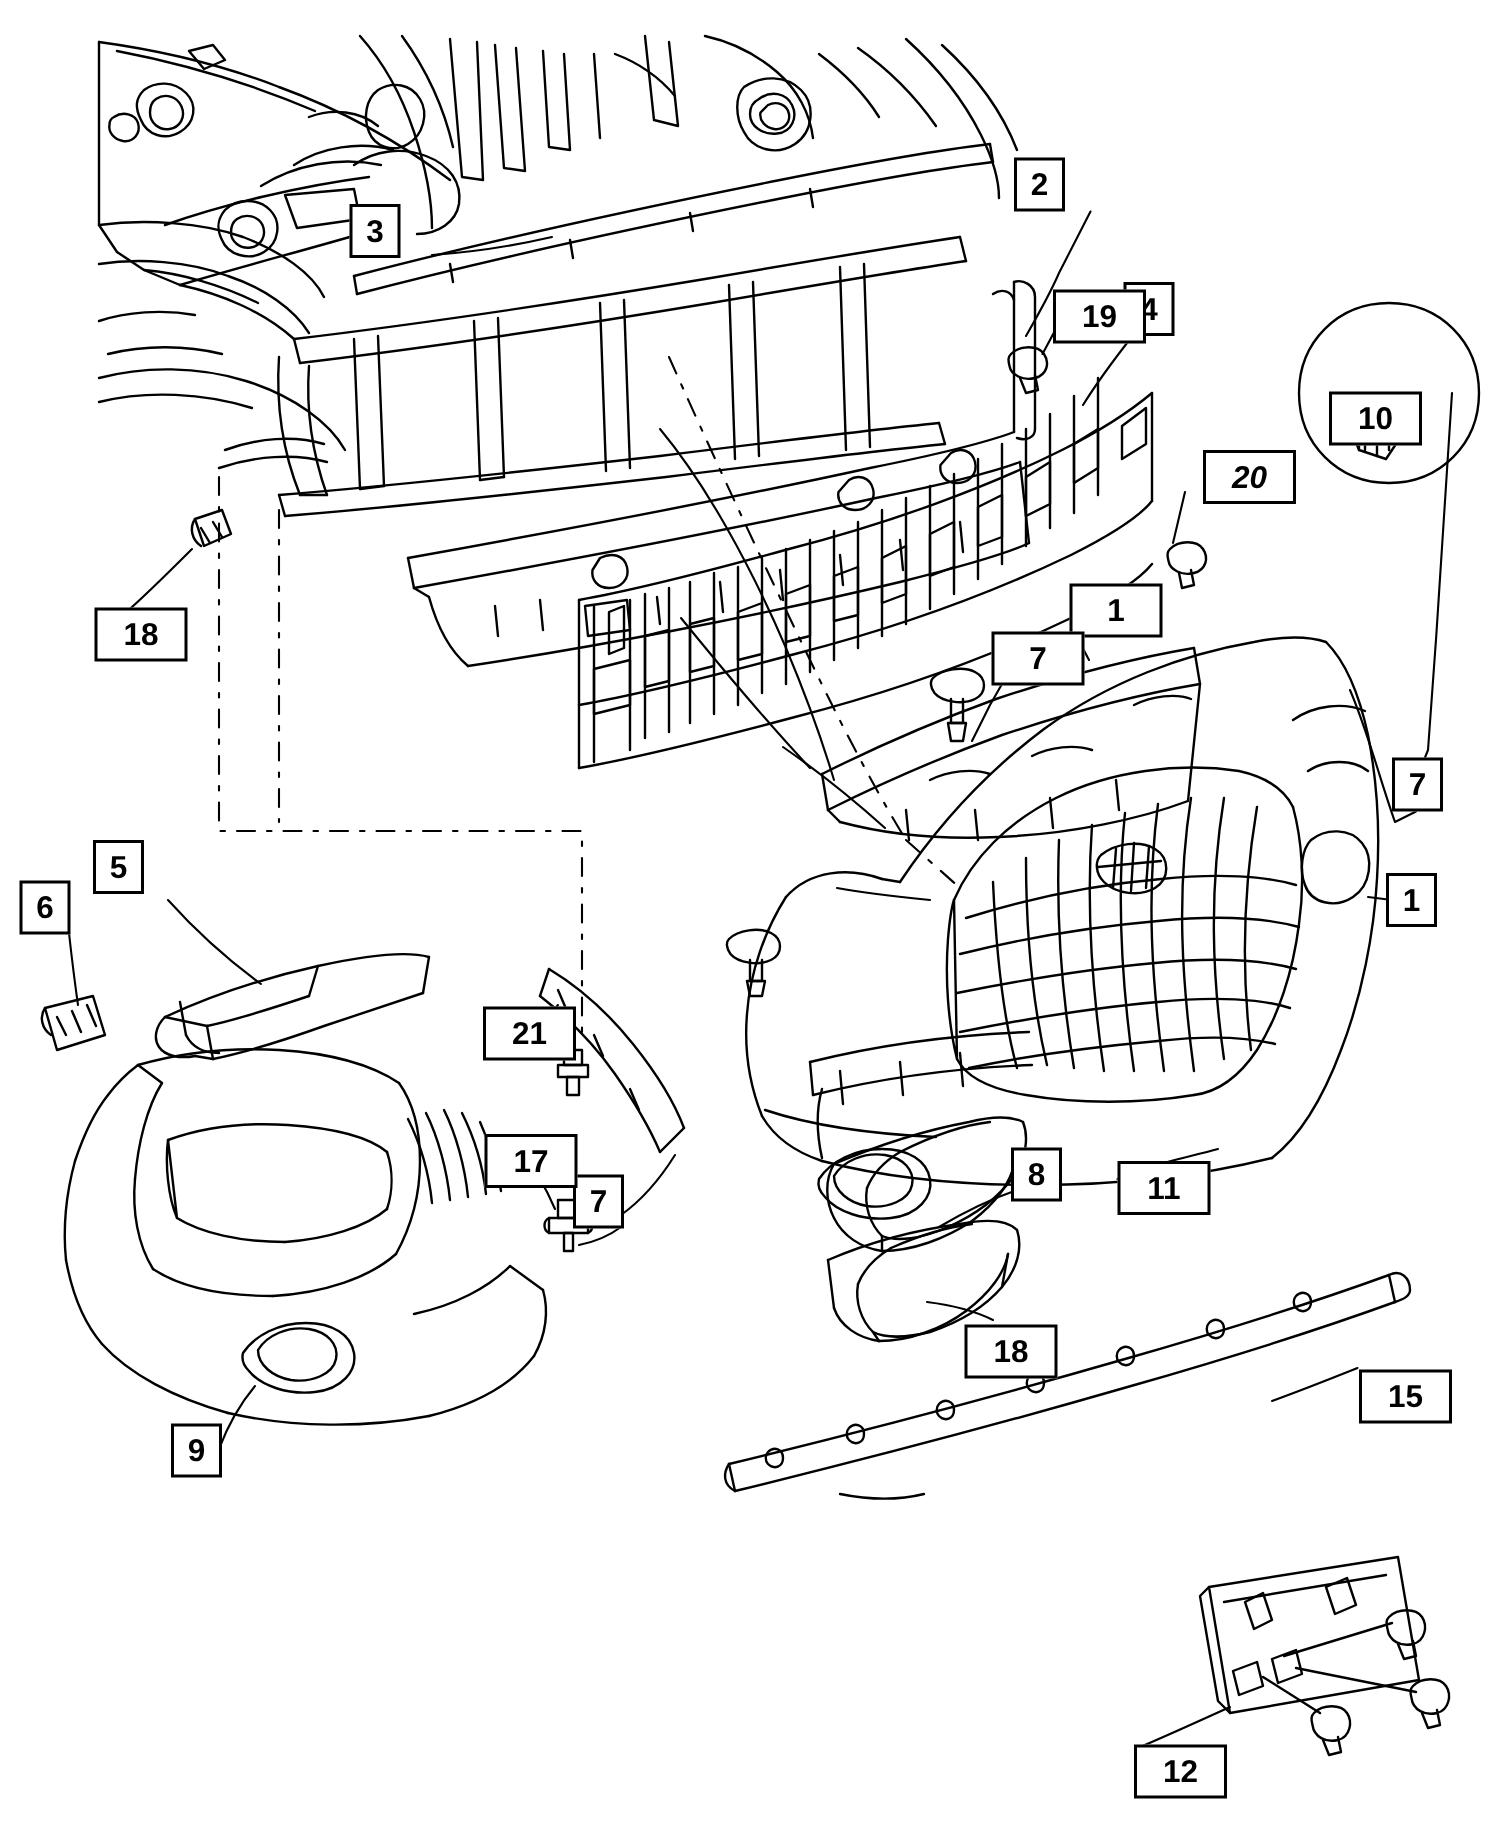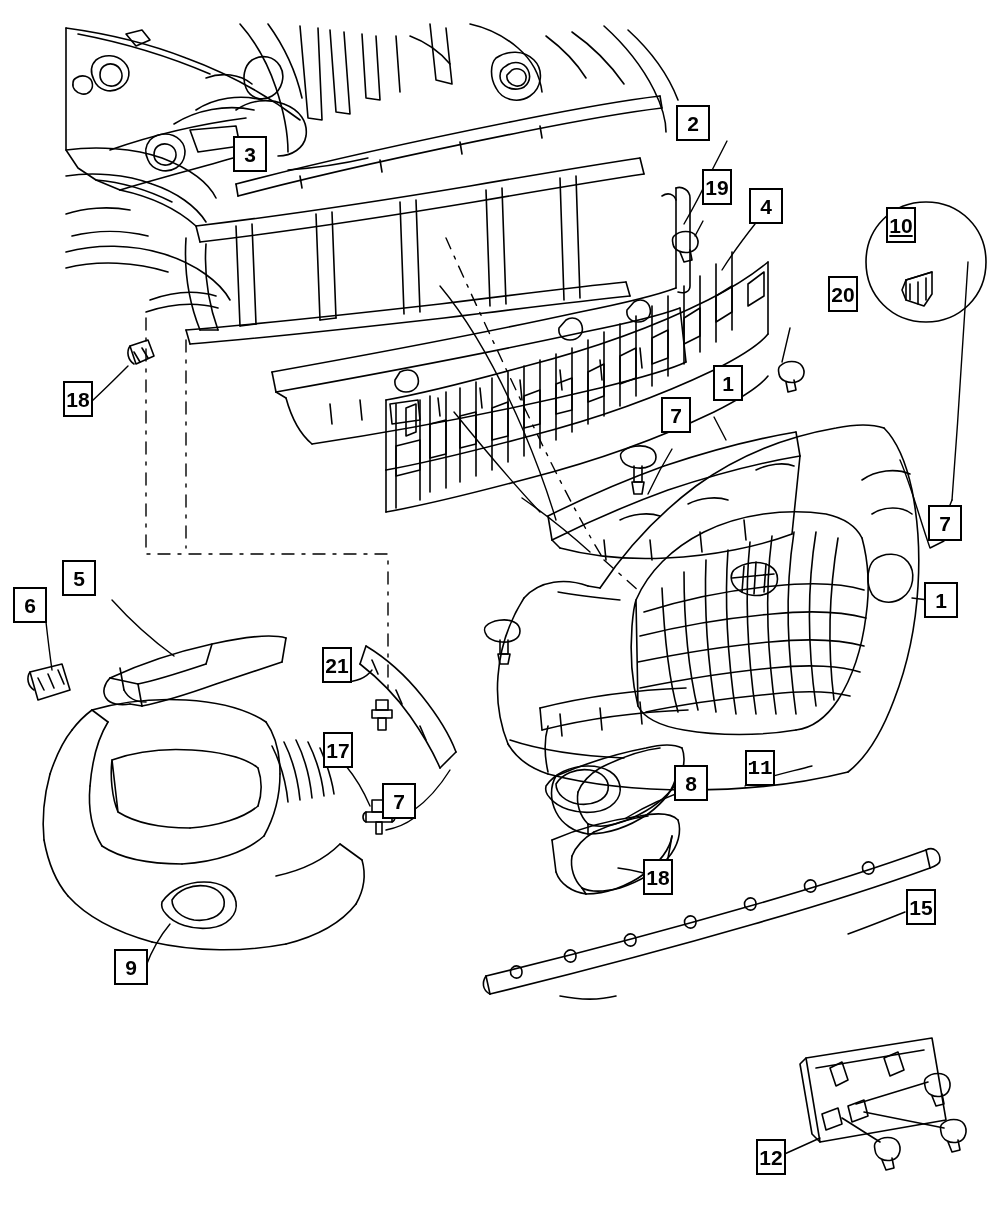"19" .callout.w2 { margin-top: none -> 24px; width: 30px -> 62px }
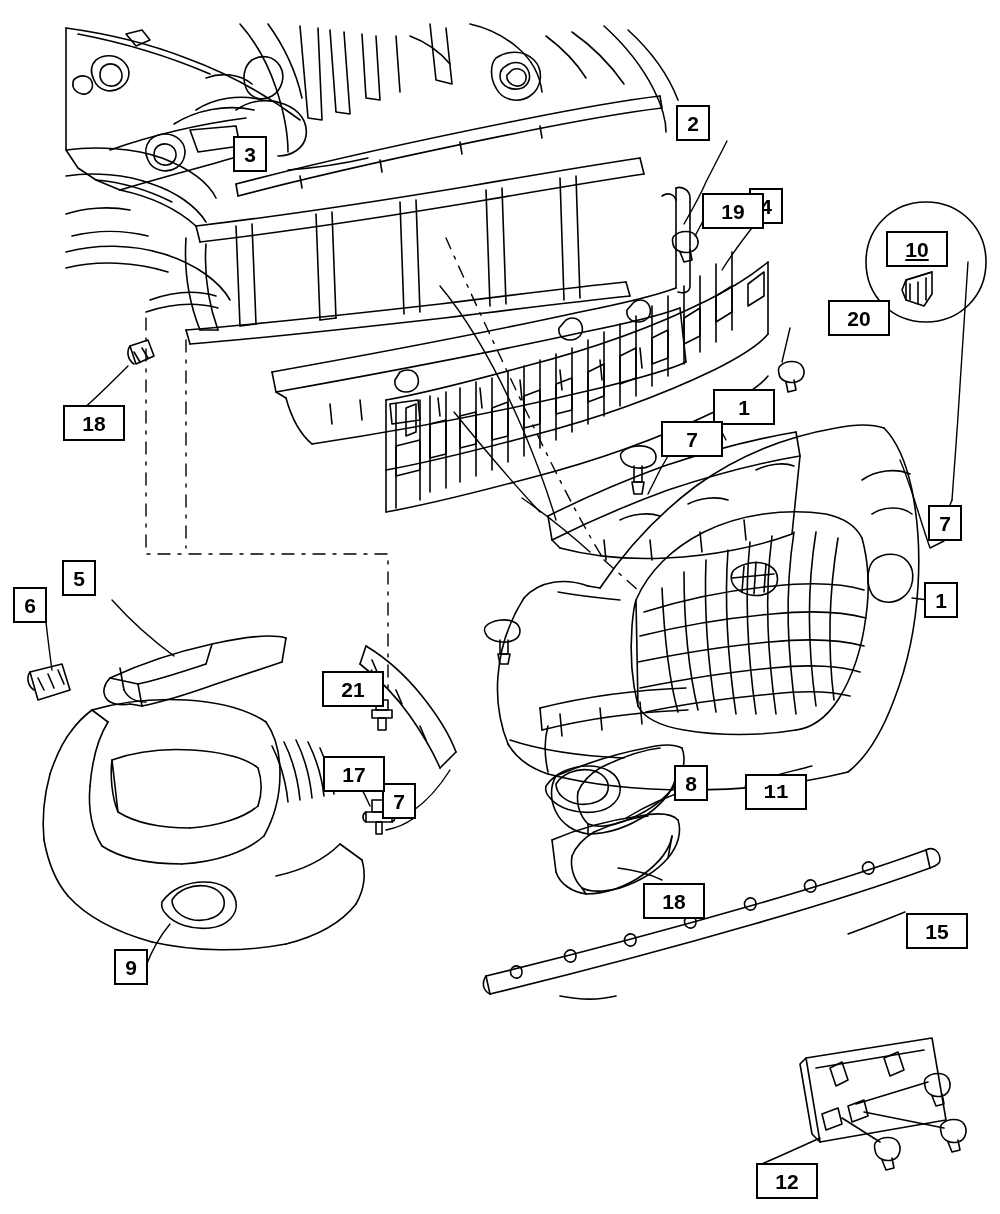"10" div.callout { text-decoration: underline -> none; top: 207px -> 237px }
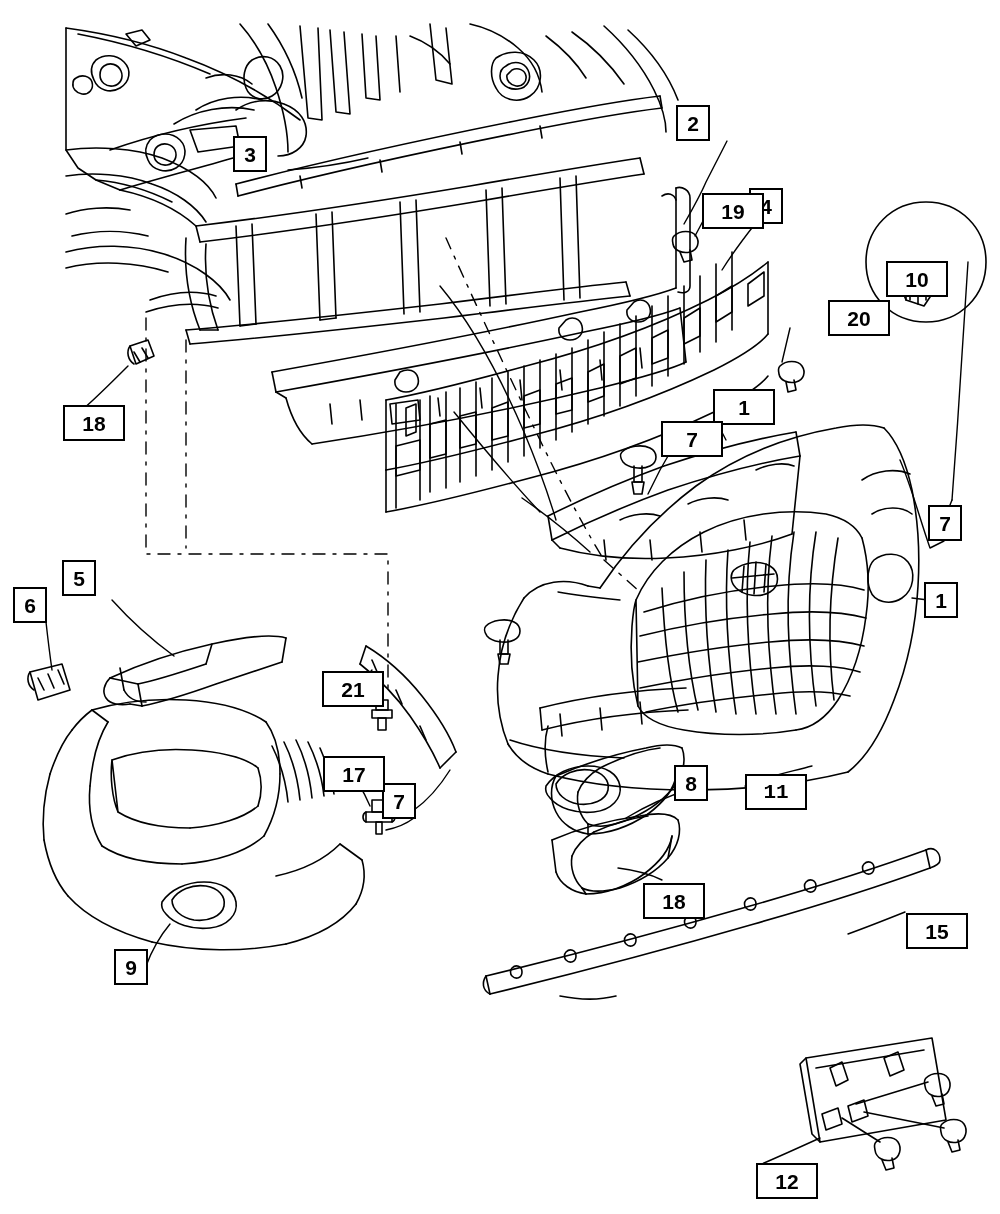"20" div.callout { font-style: none -> italic; left: 828px -> 802px }
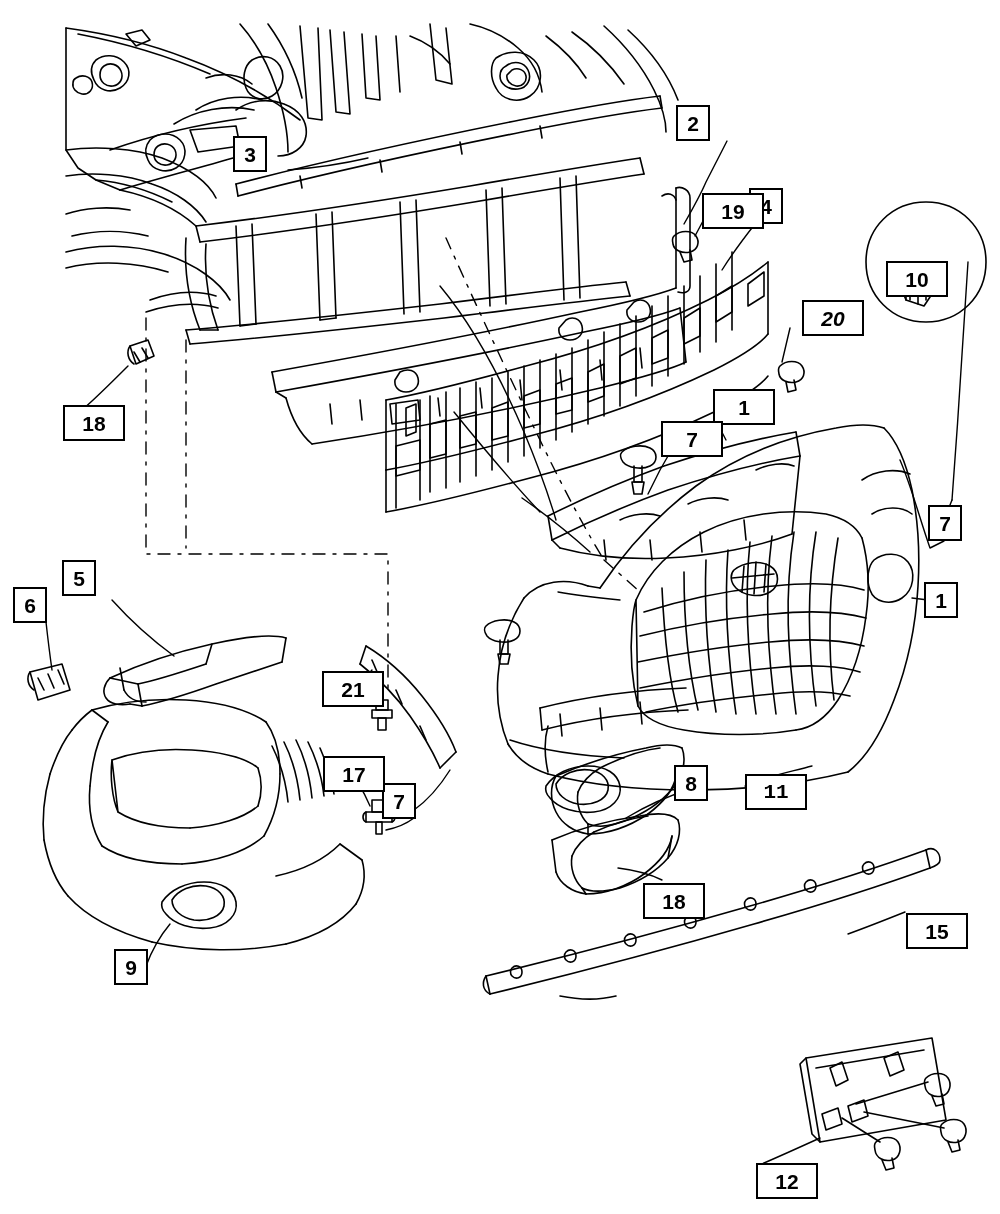"11" div.callout { font-family: Liberation Mono, monospace -> none }
